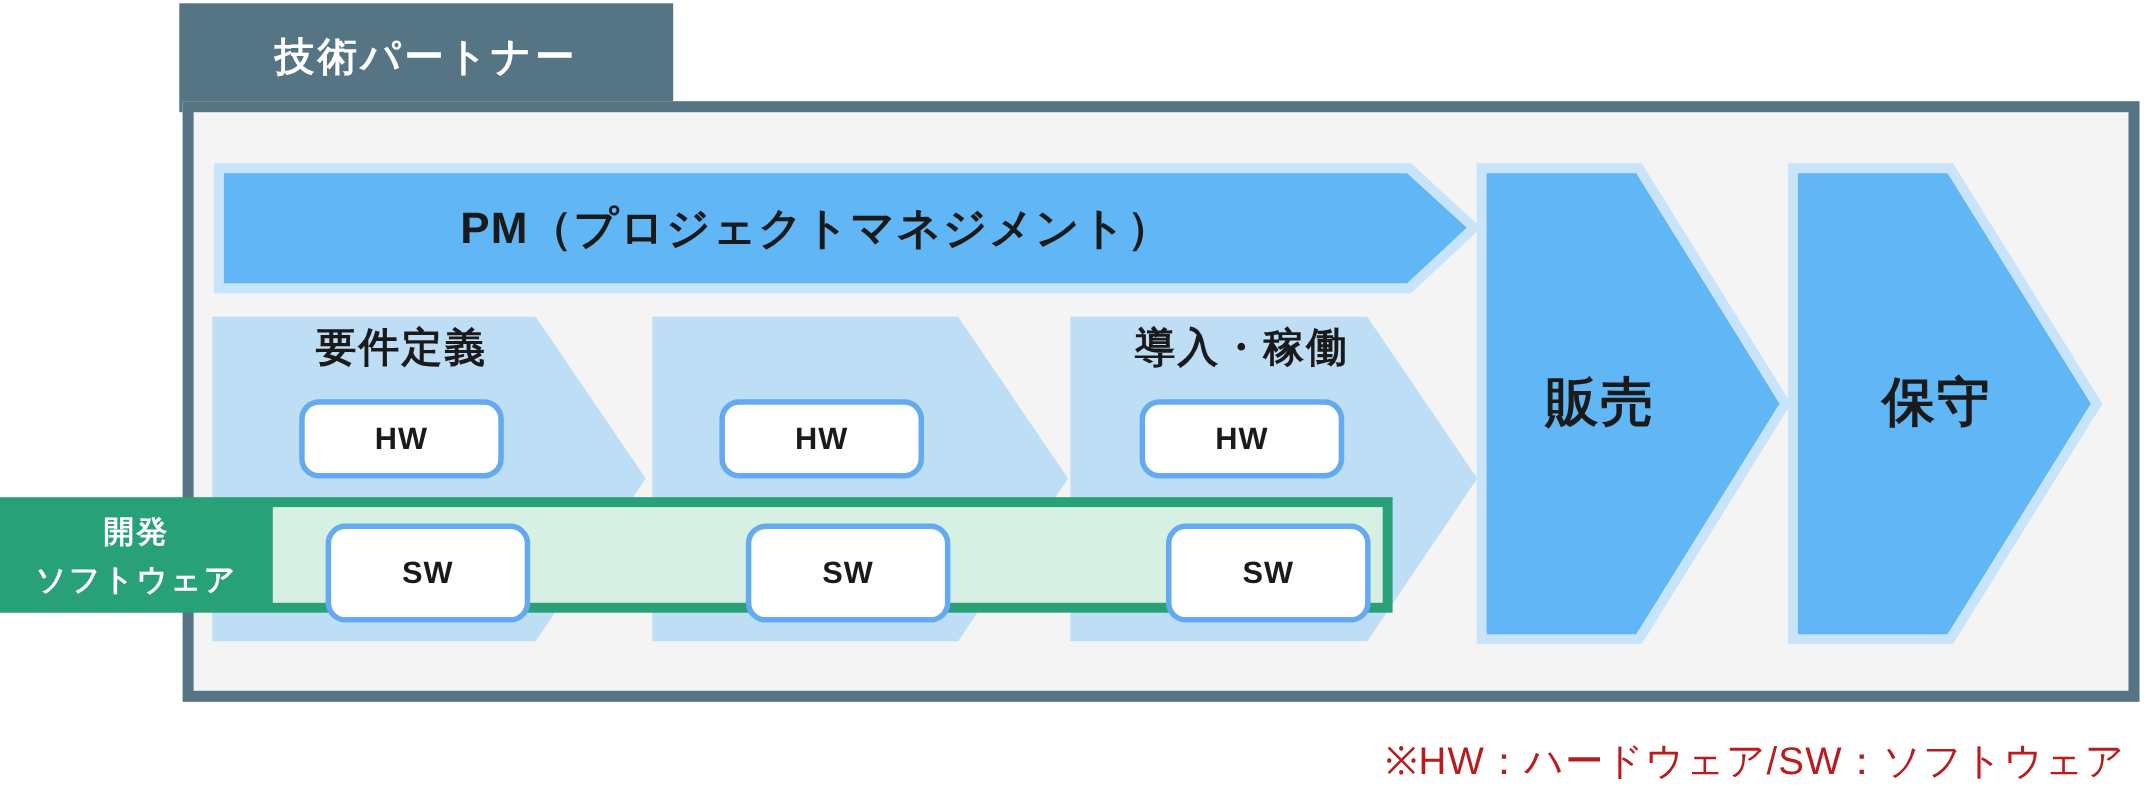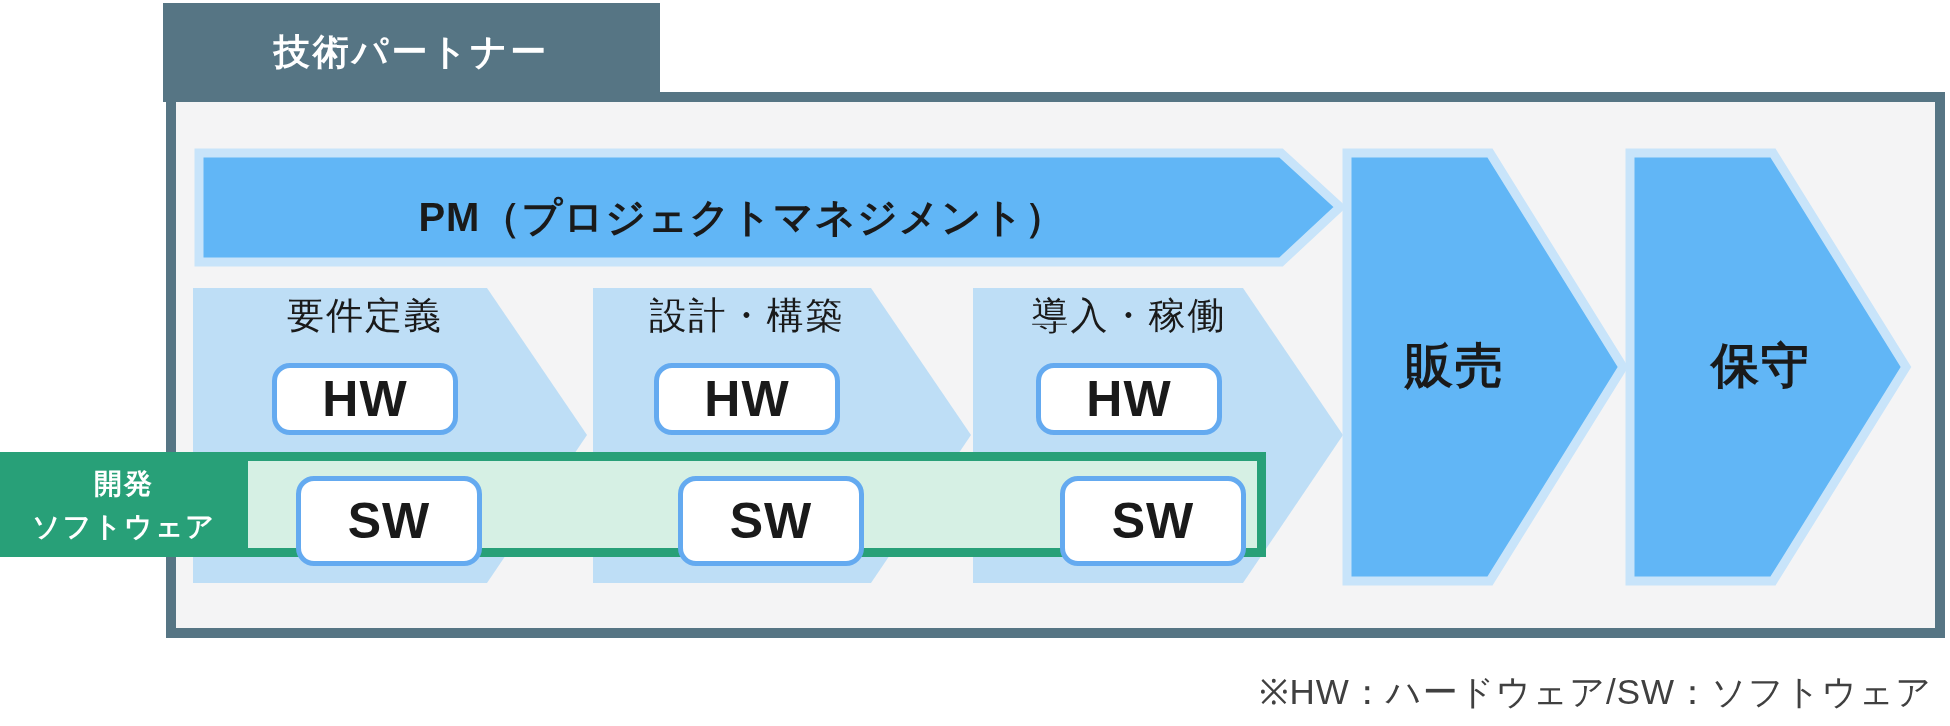"技術パートナー" .tab { width: 497px -> 449px }
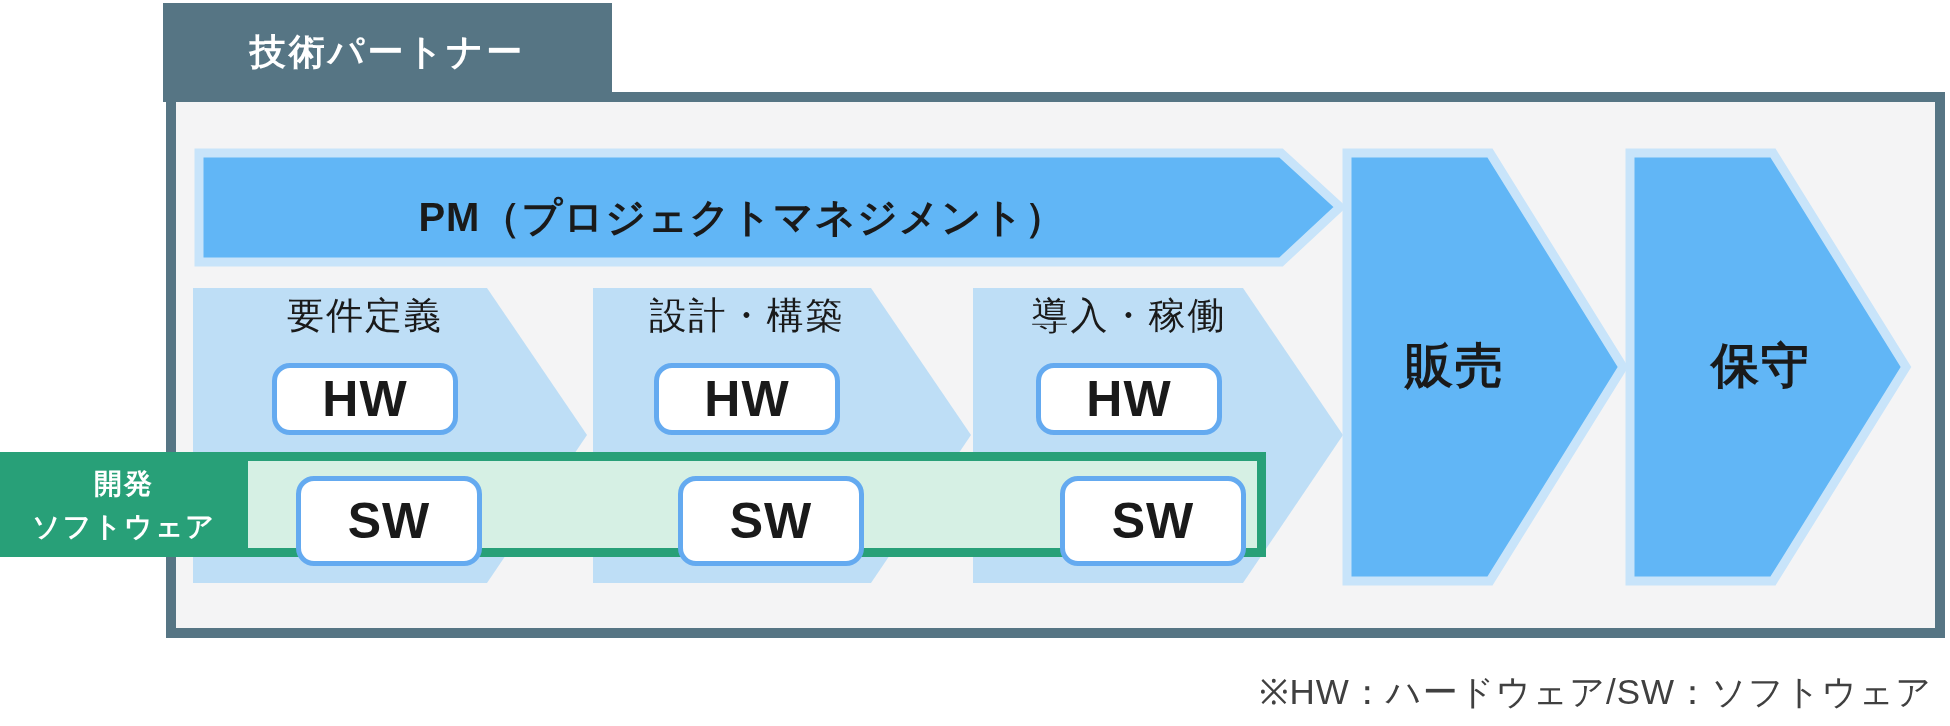"PM（プロジェクトマネジメント）" .pm-label { top: 163px -> 153px }
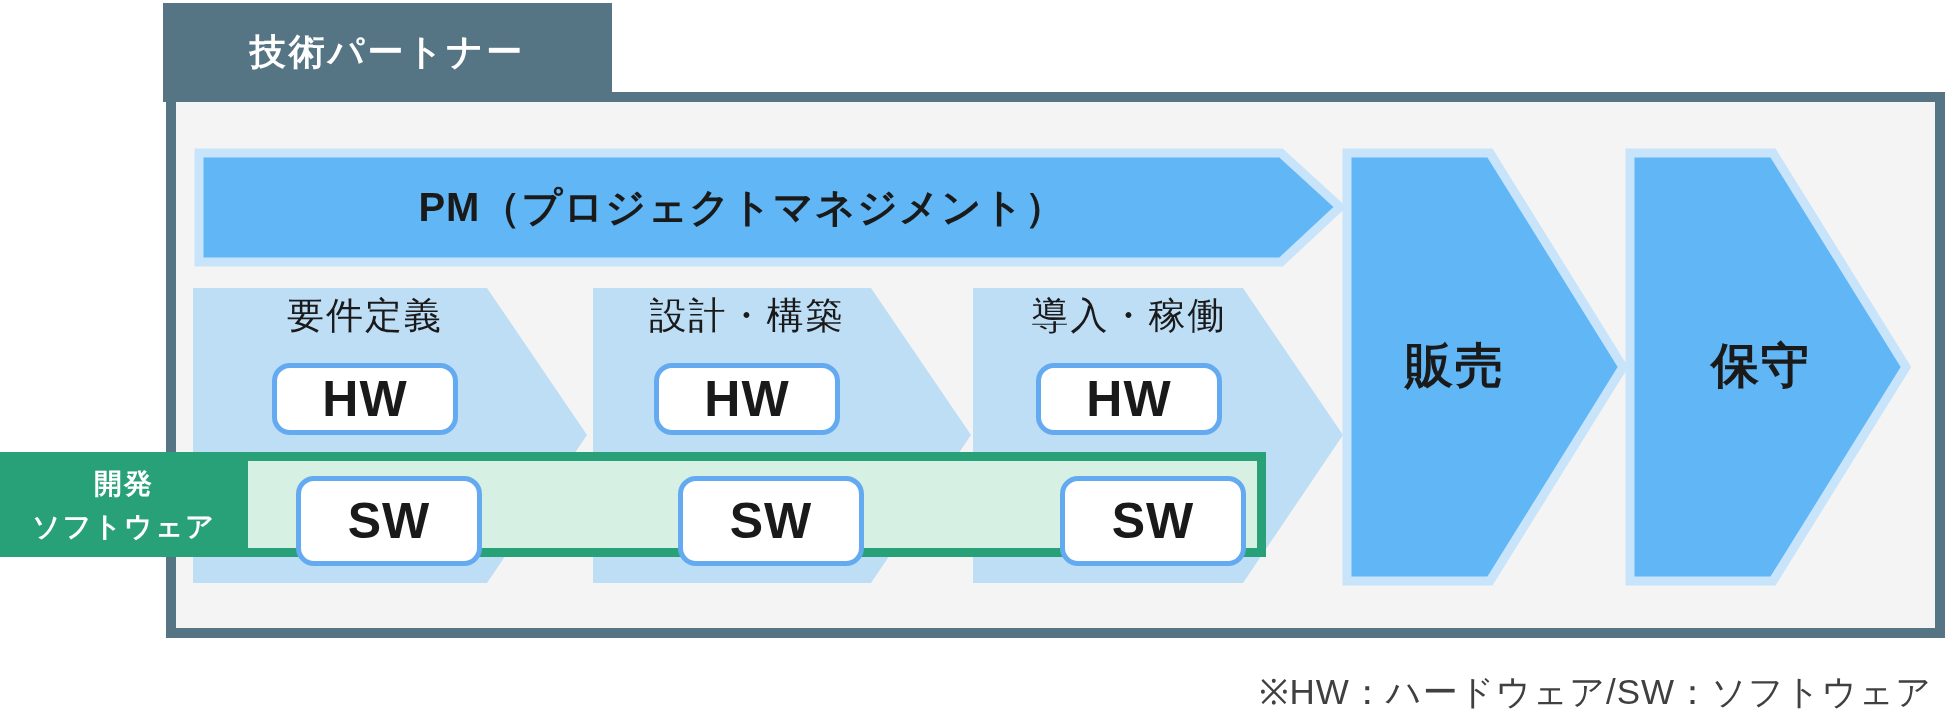"要件定義" .phase-label { font-weight: normal -> bold }
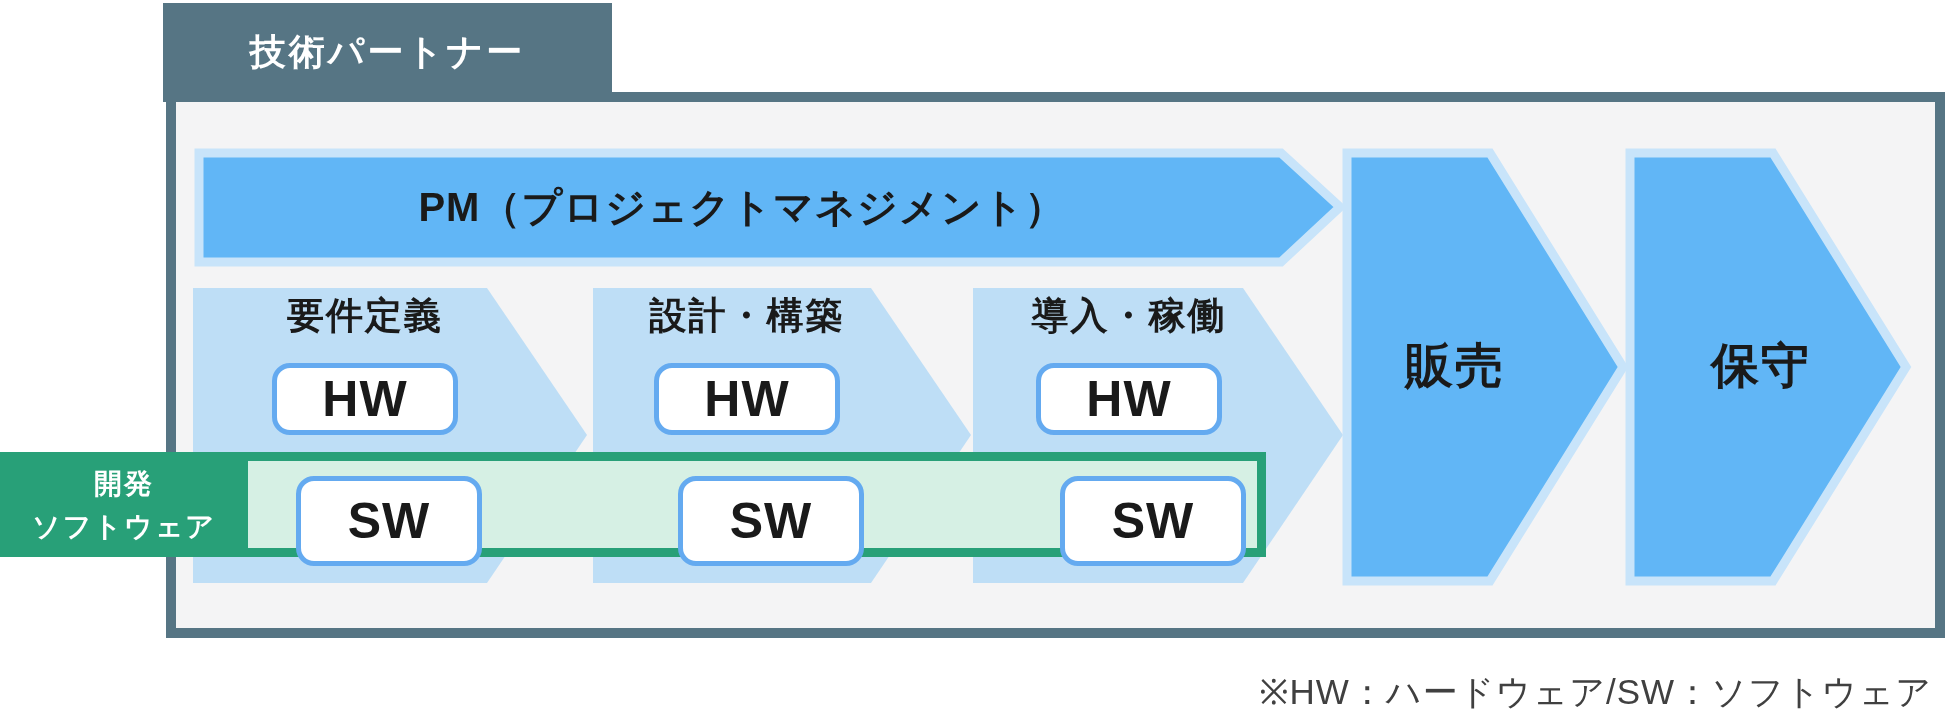"設計・構築" div.abs { html: <div>設計・構築</div> -> none }
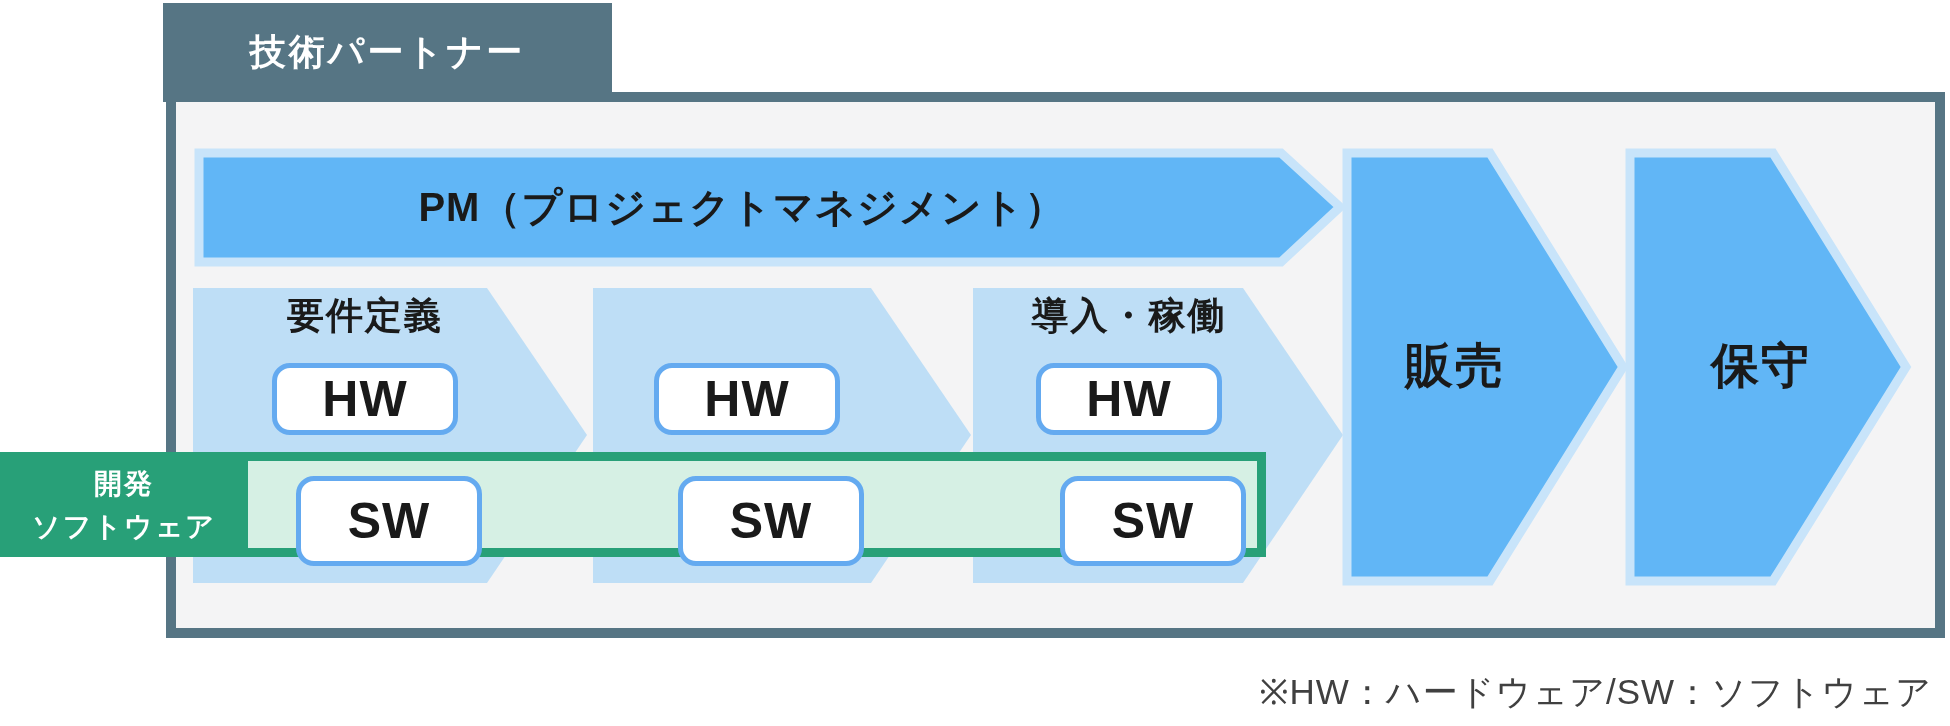"HW" .hwsw { font-size: 50px -> 28px }
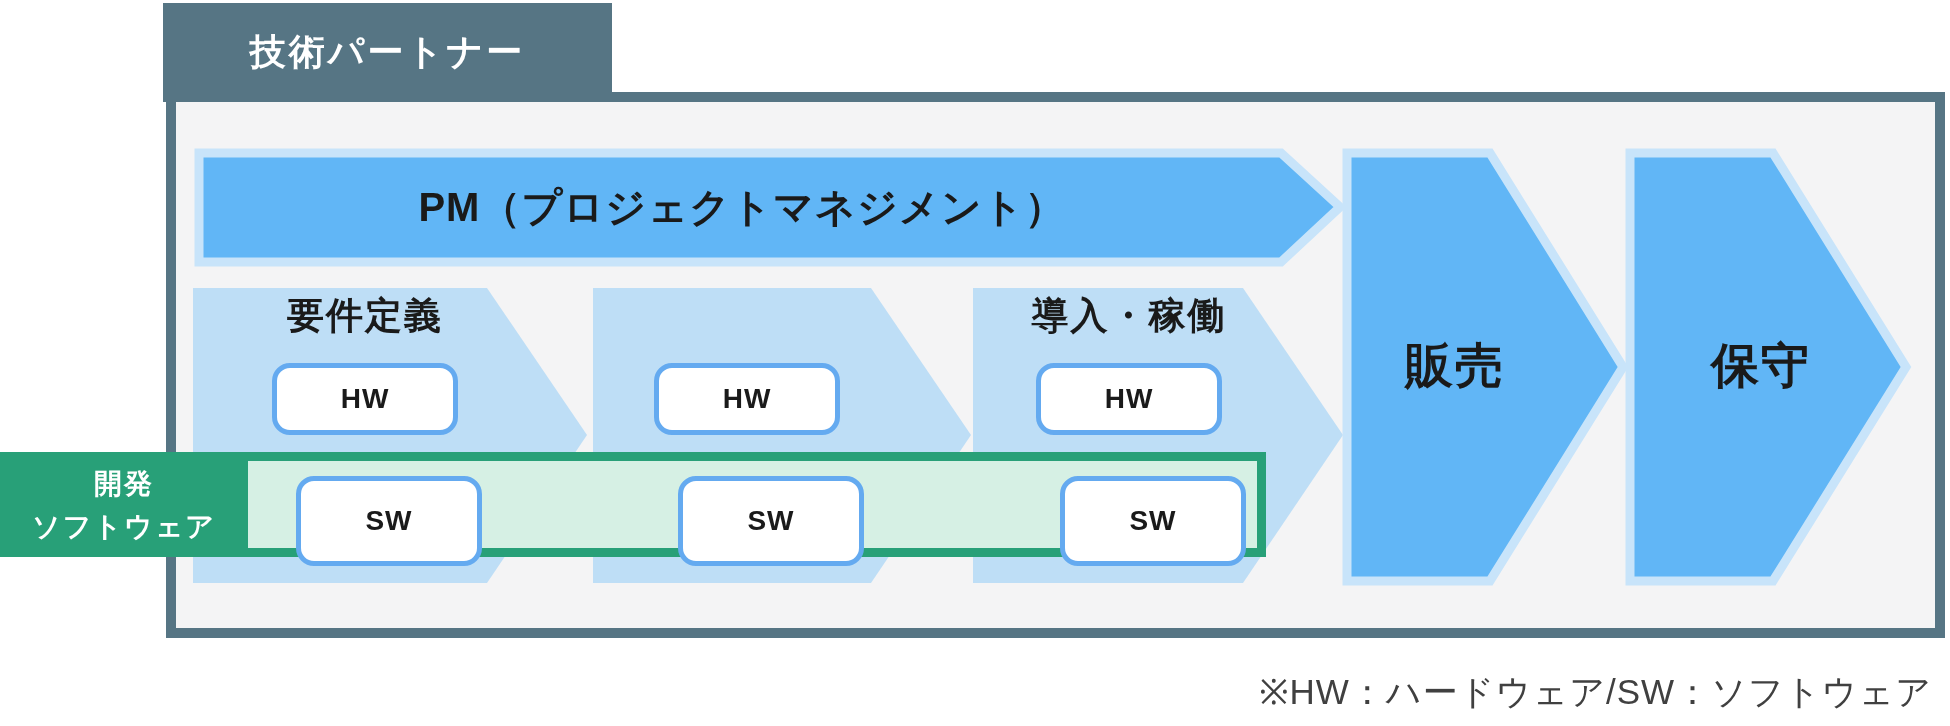"※HW：ハードウェア/SW：ソフトウェア" .footnote { color: #404040 -> #b91c1c }
